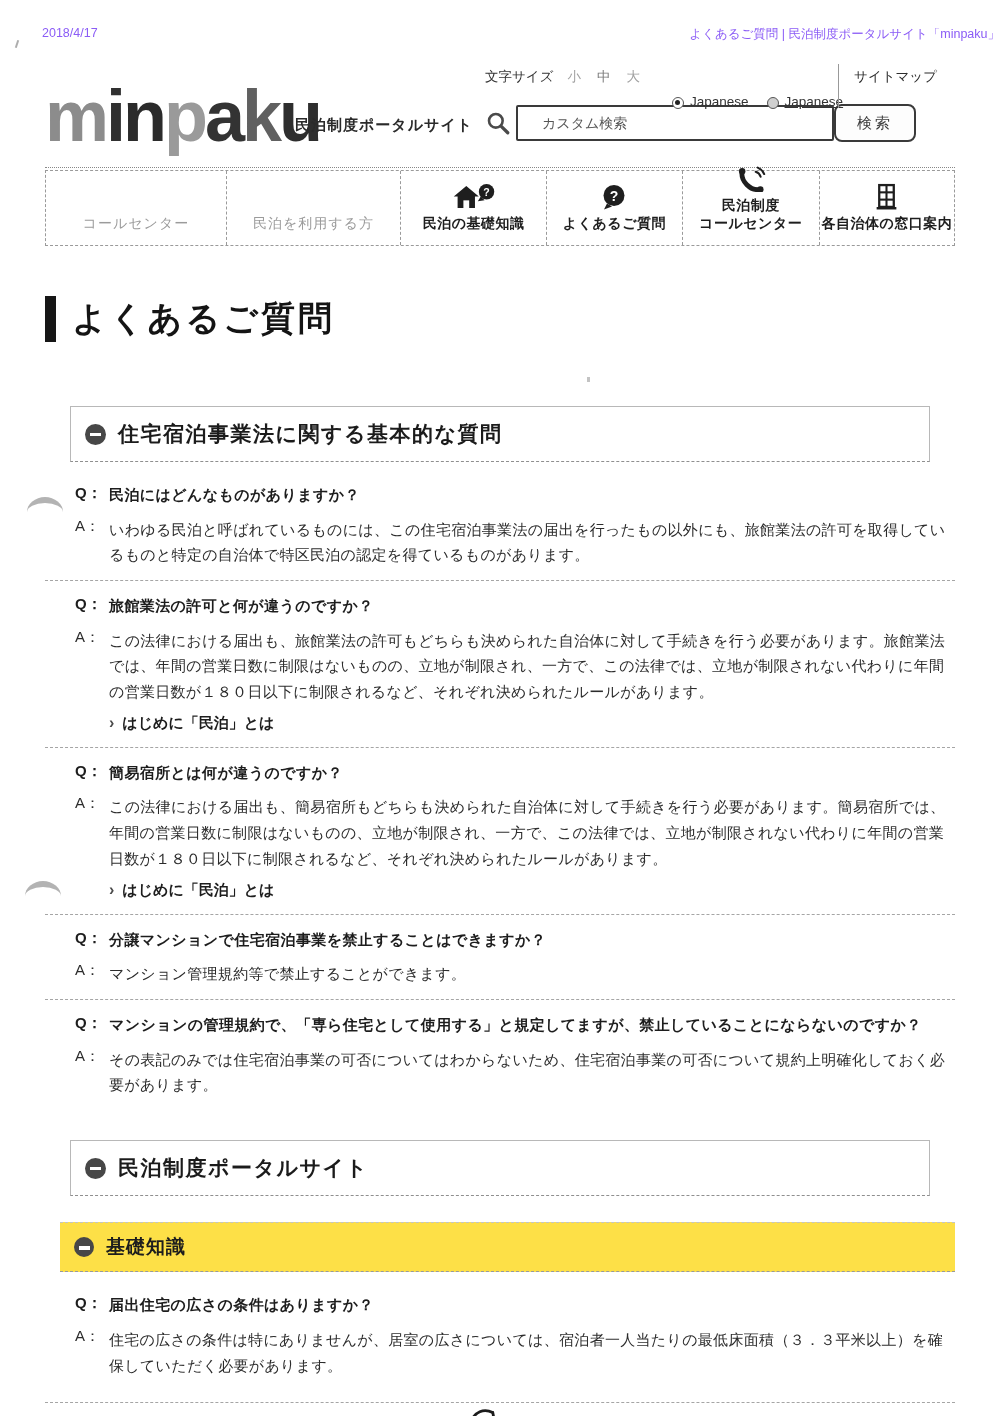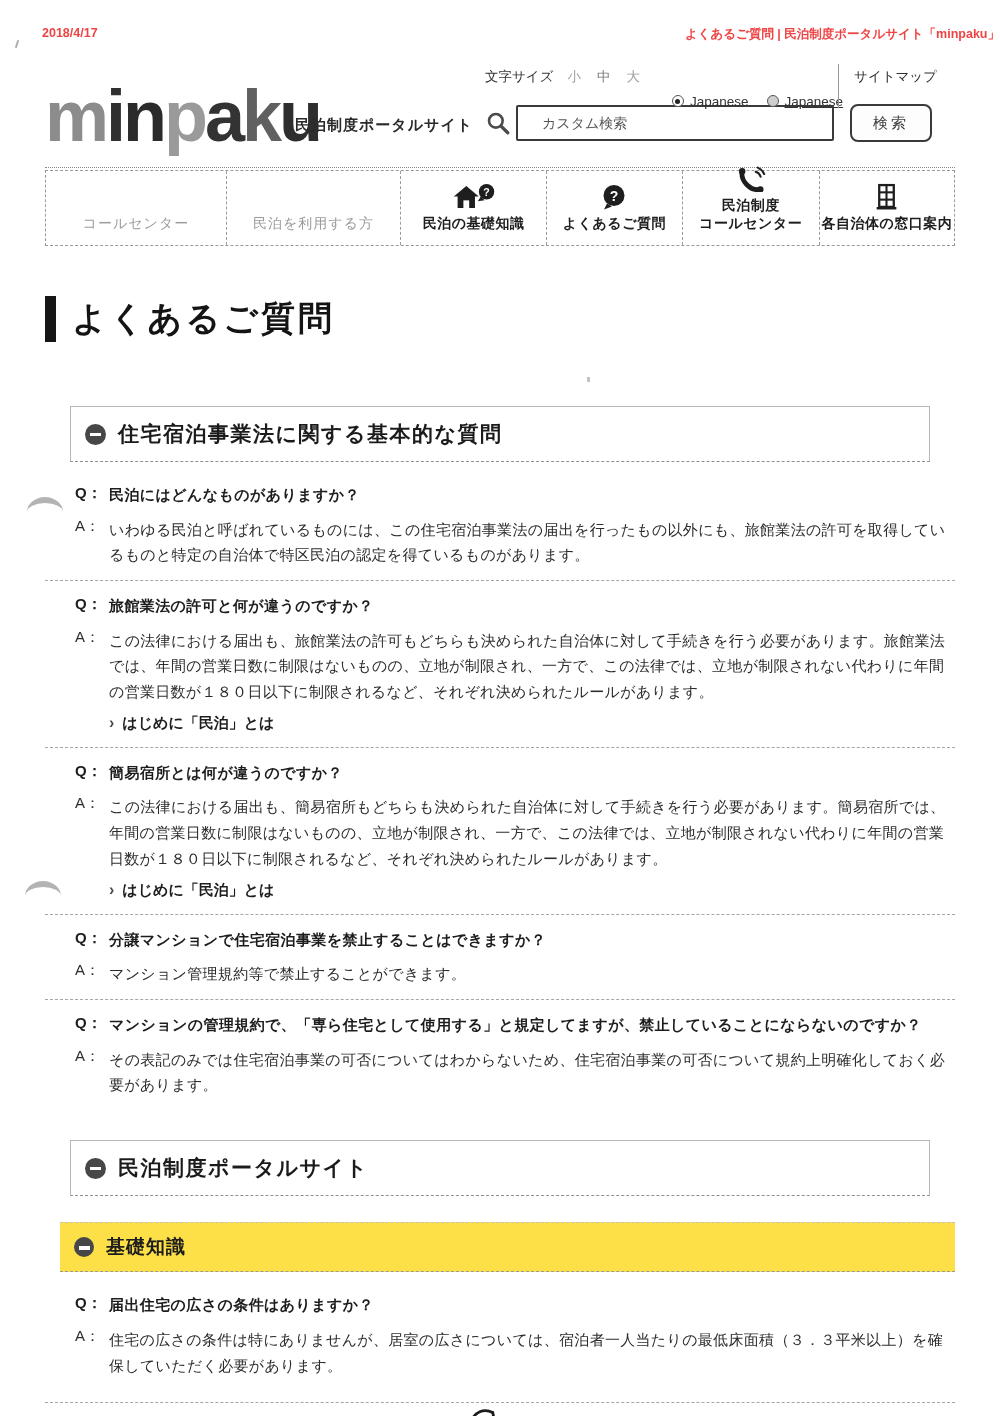"2018/4/17" .print-header { color: #ef4444 -> #8b5cf6; font-weight: bold -> none }
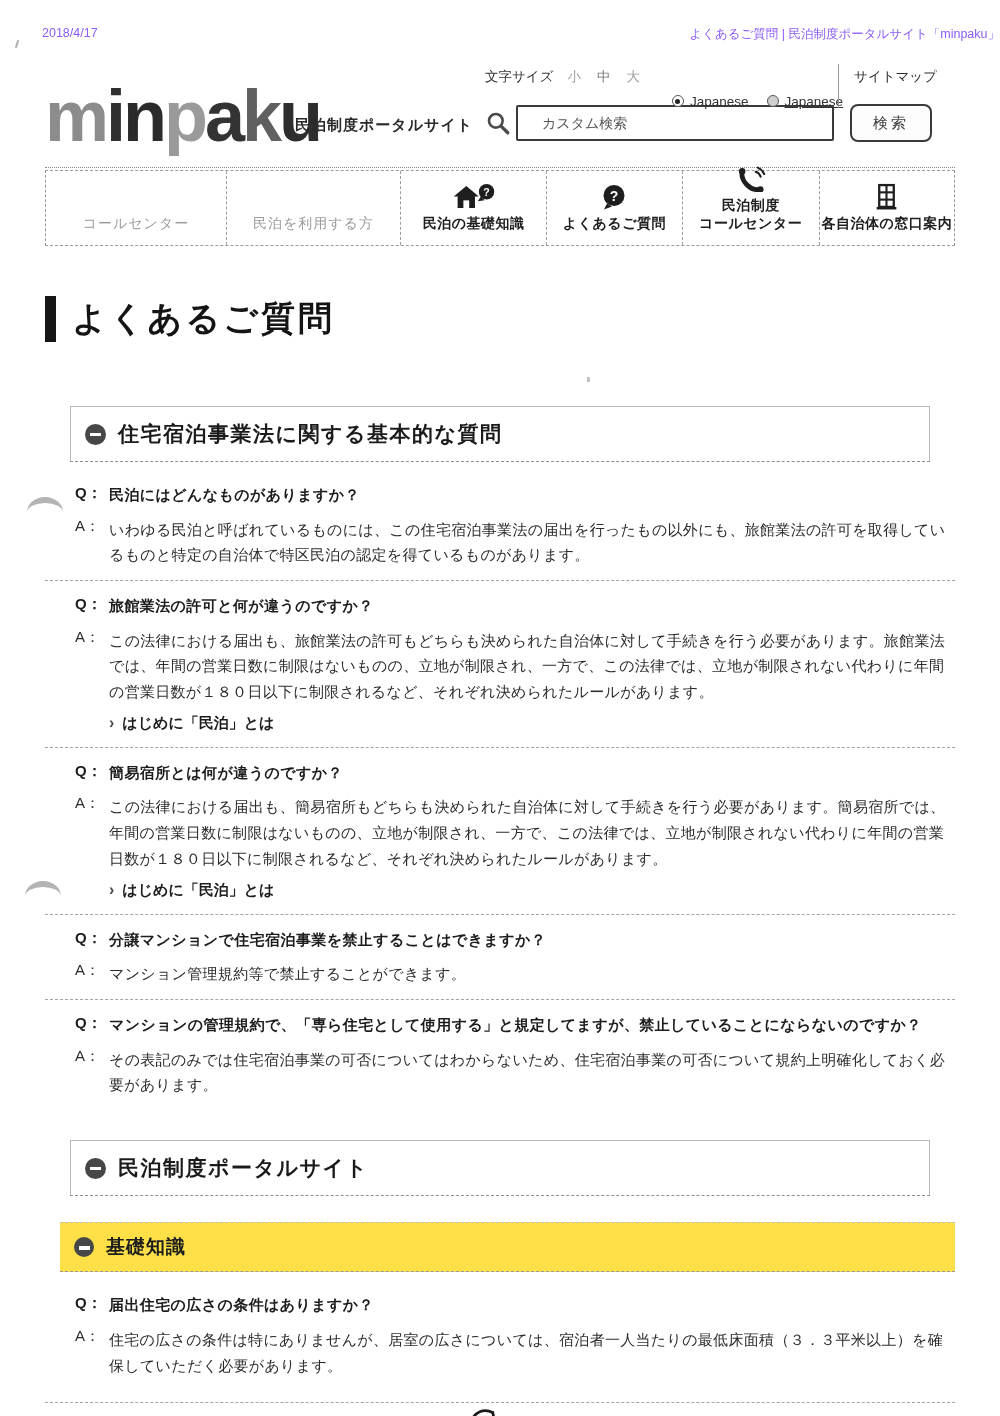"Japanese" .radio-group { align-items: center -> flex-end }
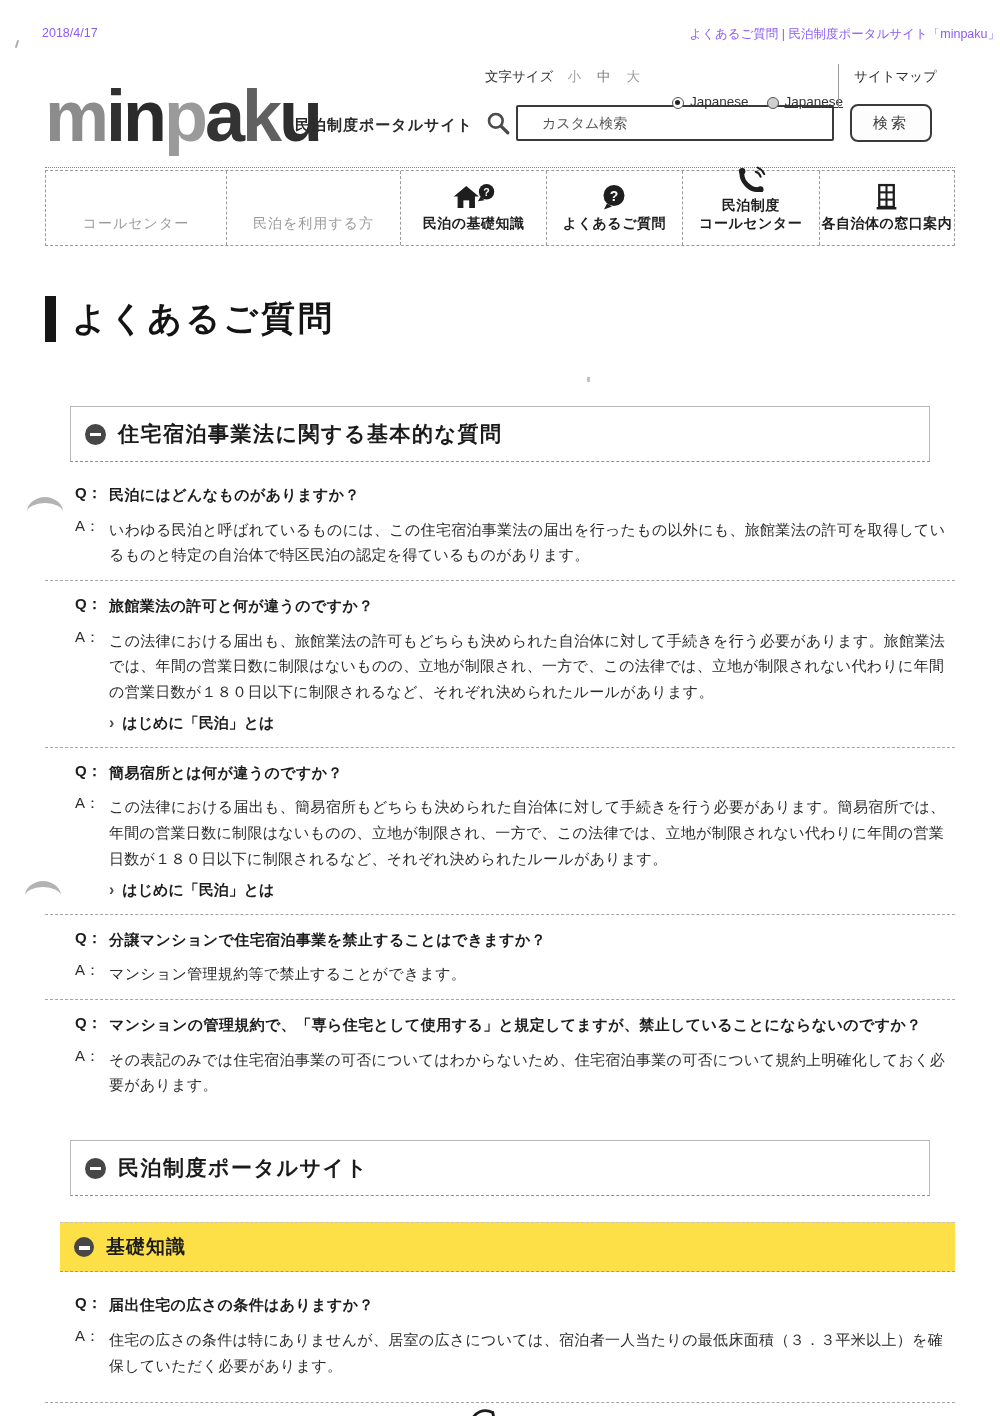"検索" .search-btn { margin-left: 16px -> none }
